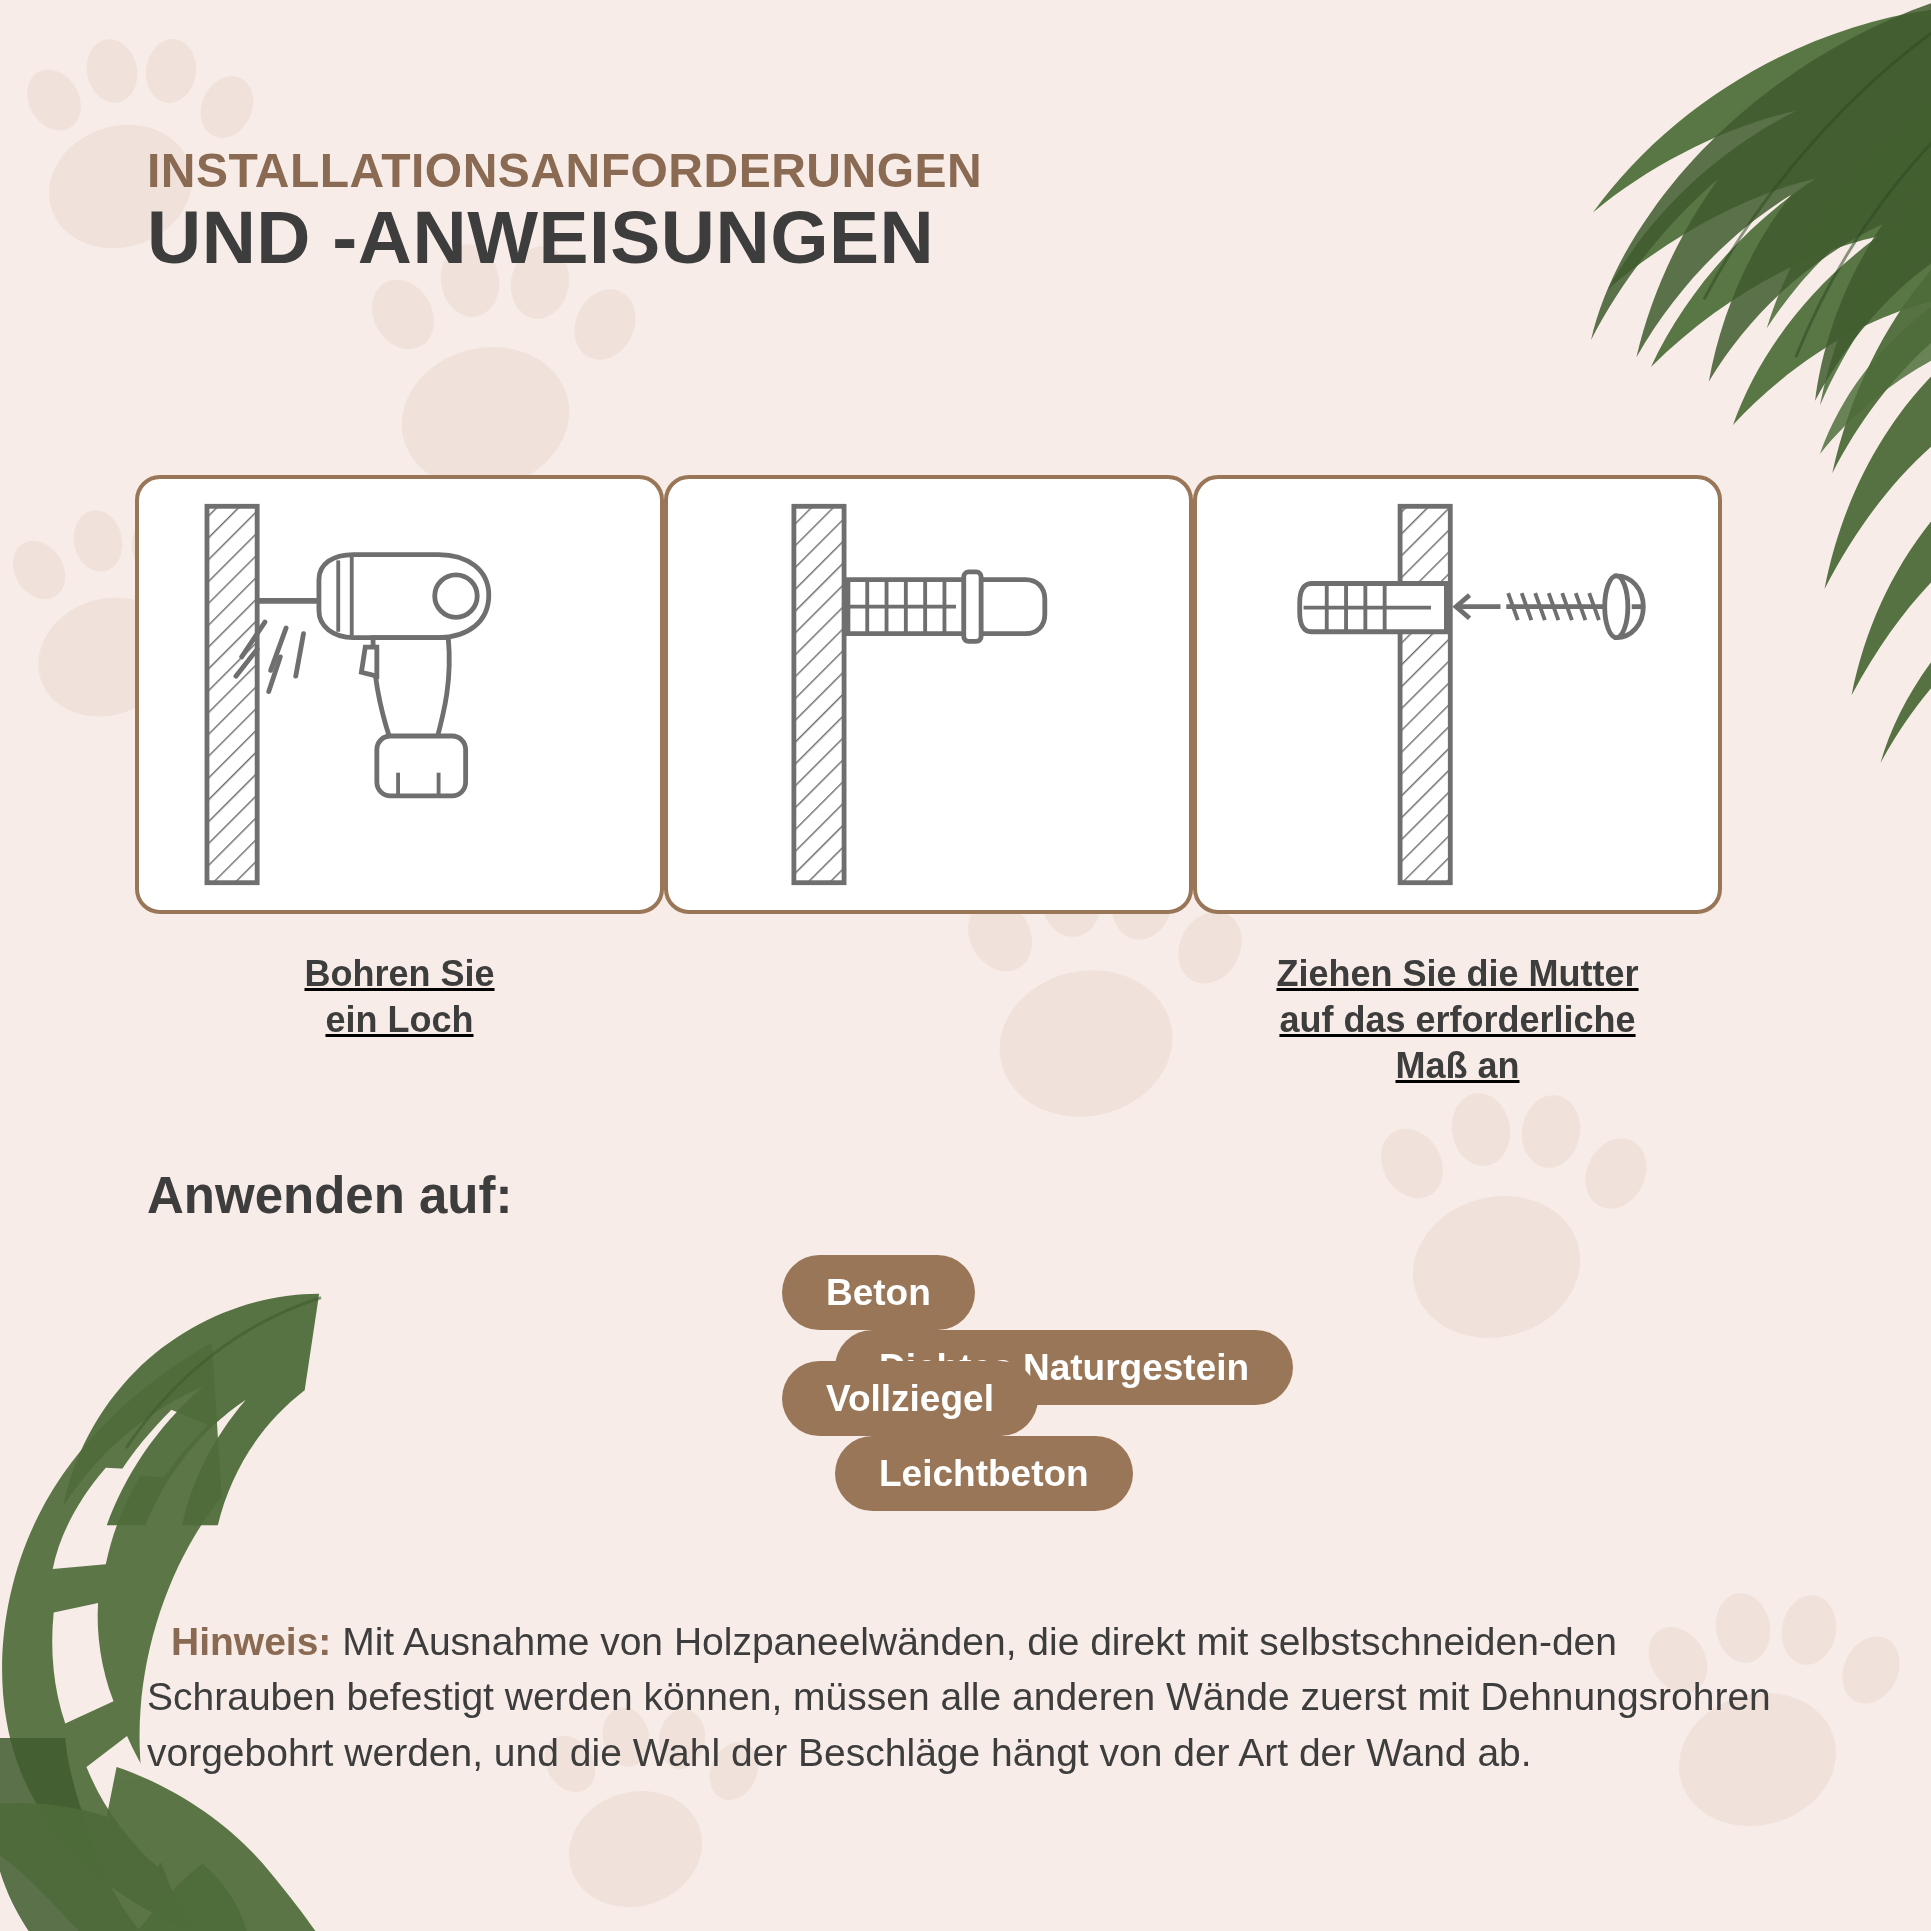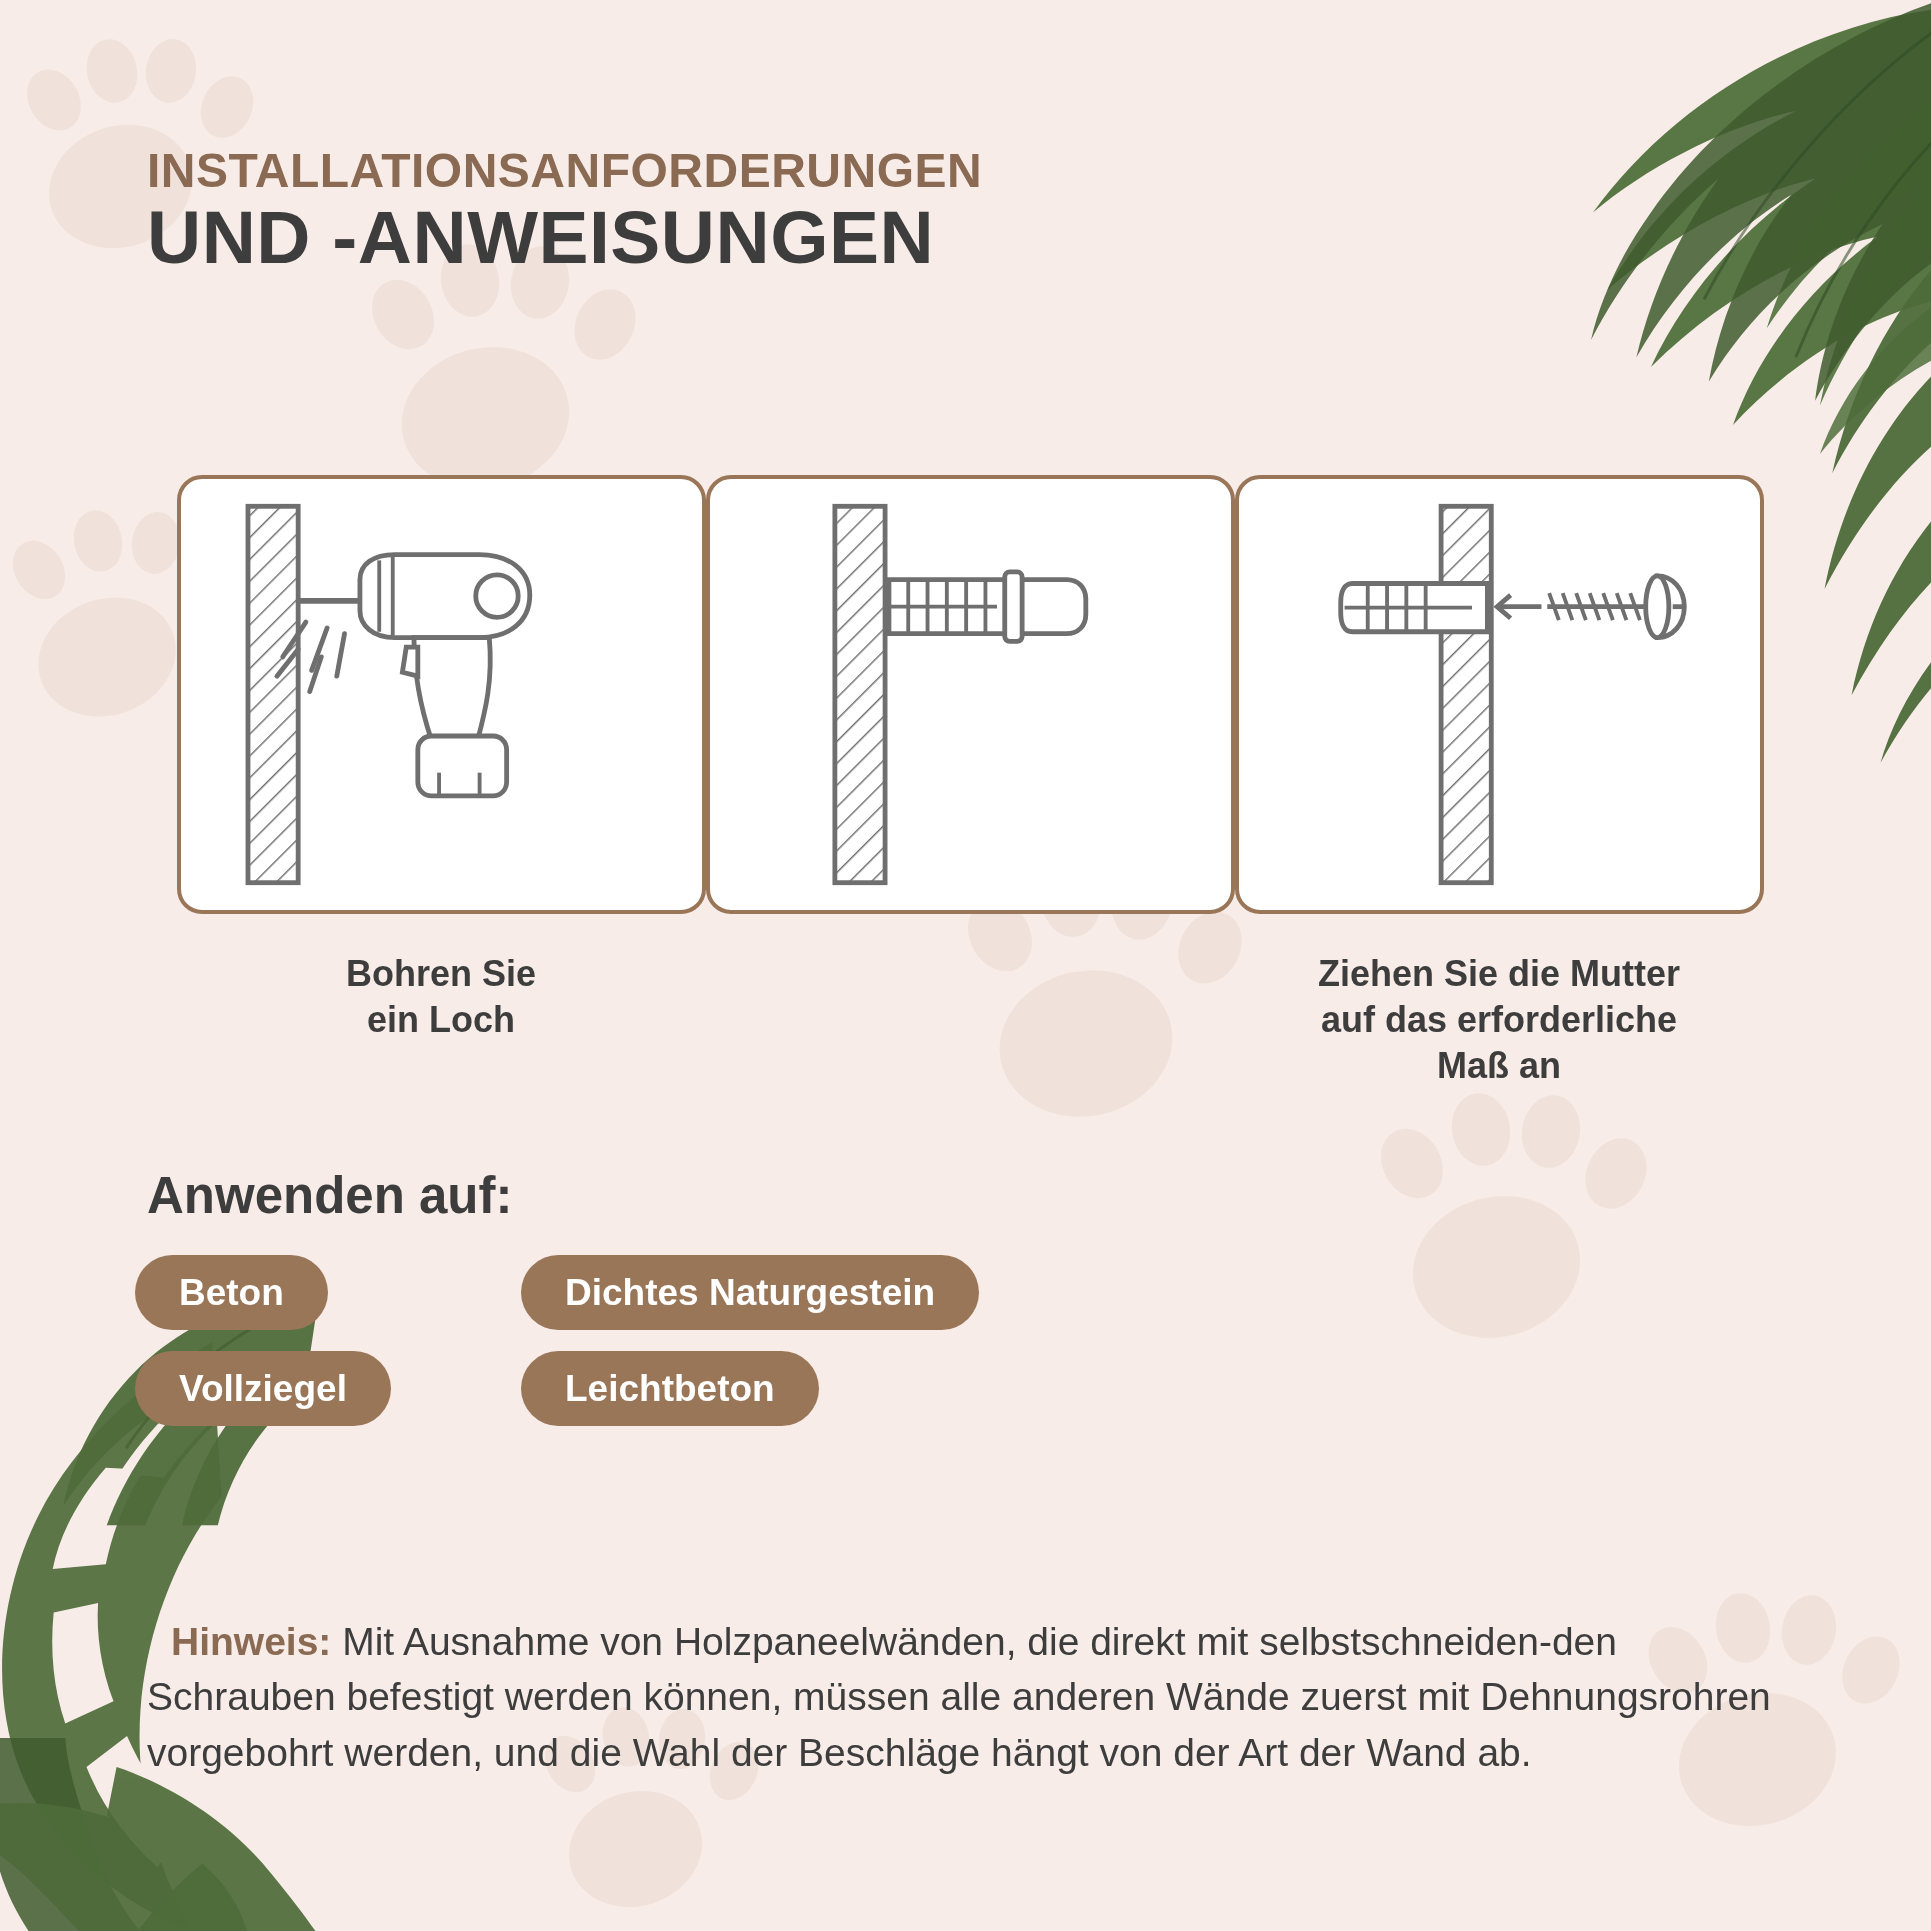"Bohren Sie" .steps { justify-content: center -> flex-start; text-decoration: none -> underline }
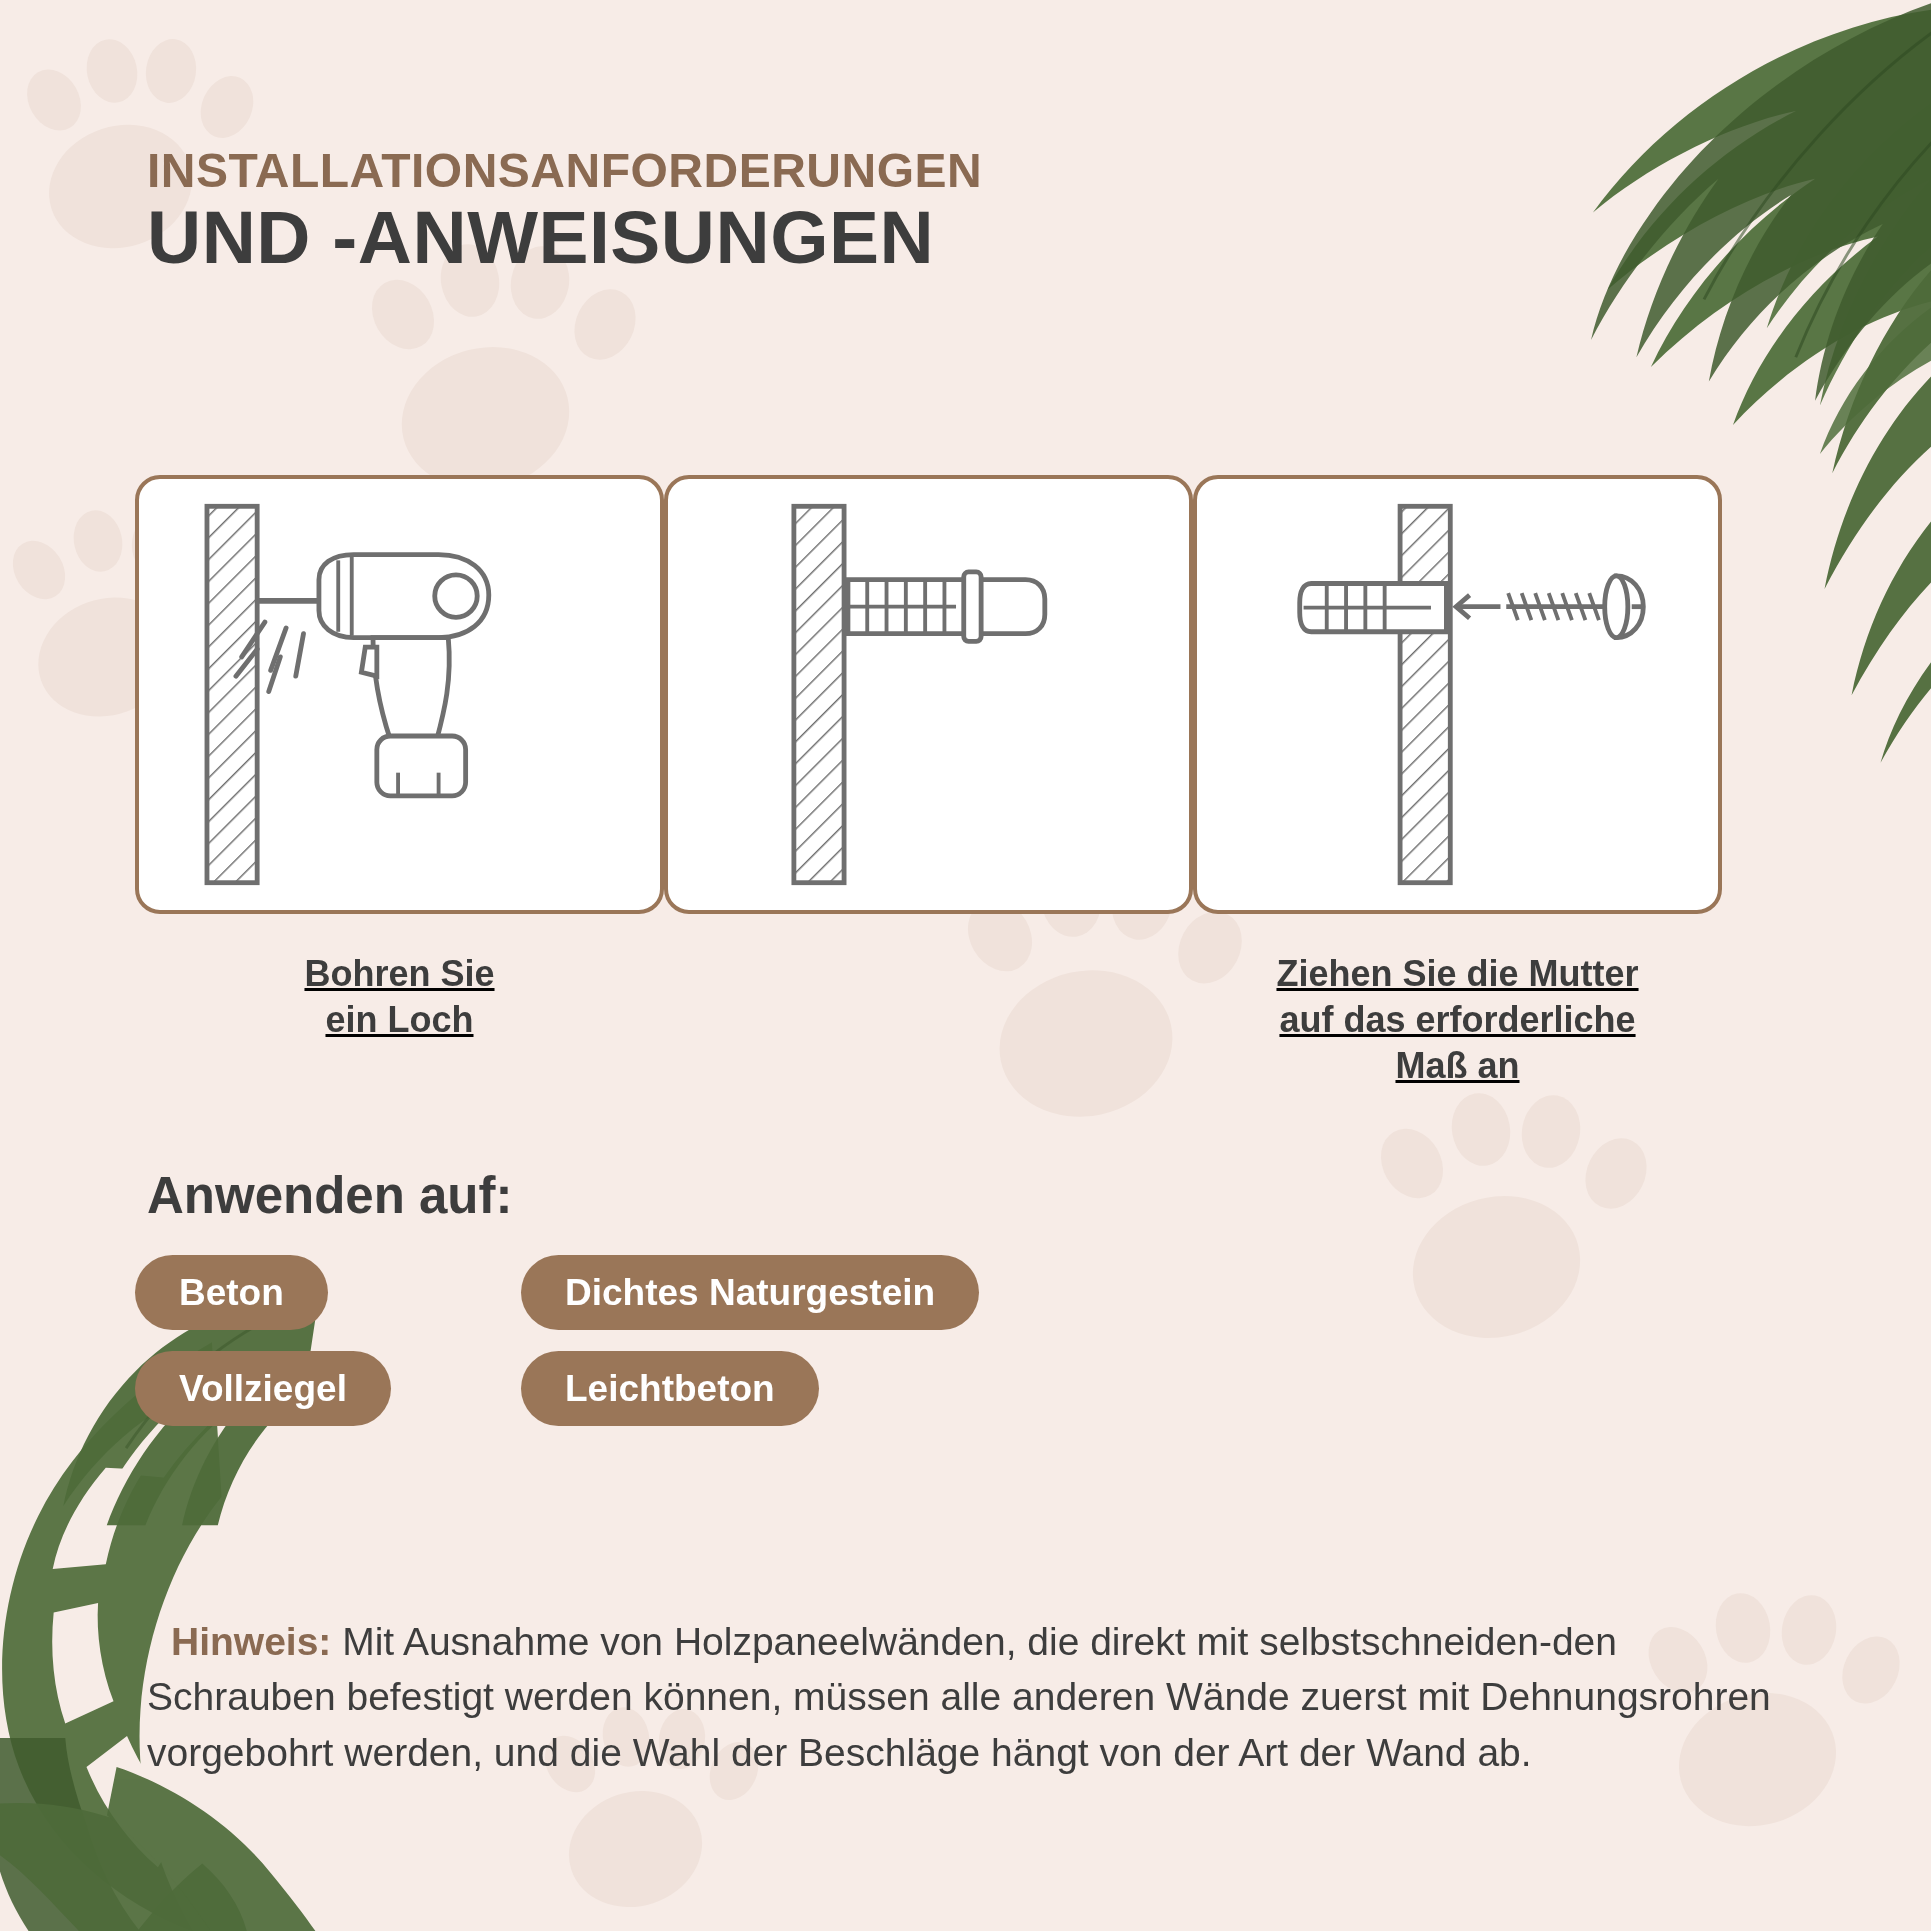"Beton" .pill-row { flex-direction: none -> column; margin-bottom: 21px -> 31px }
